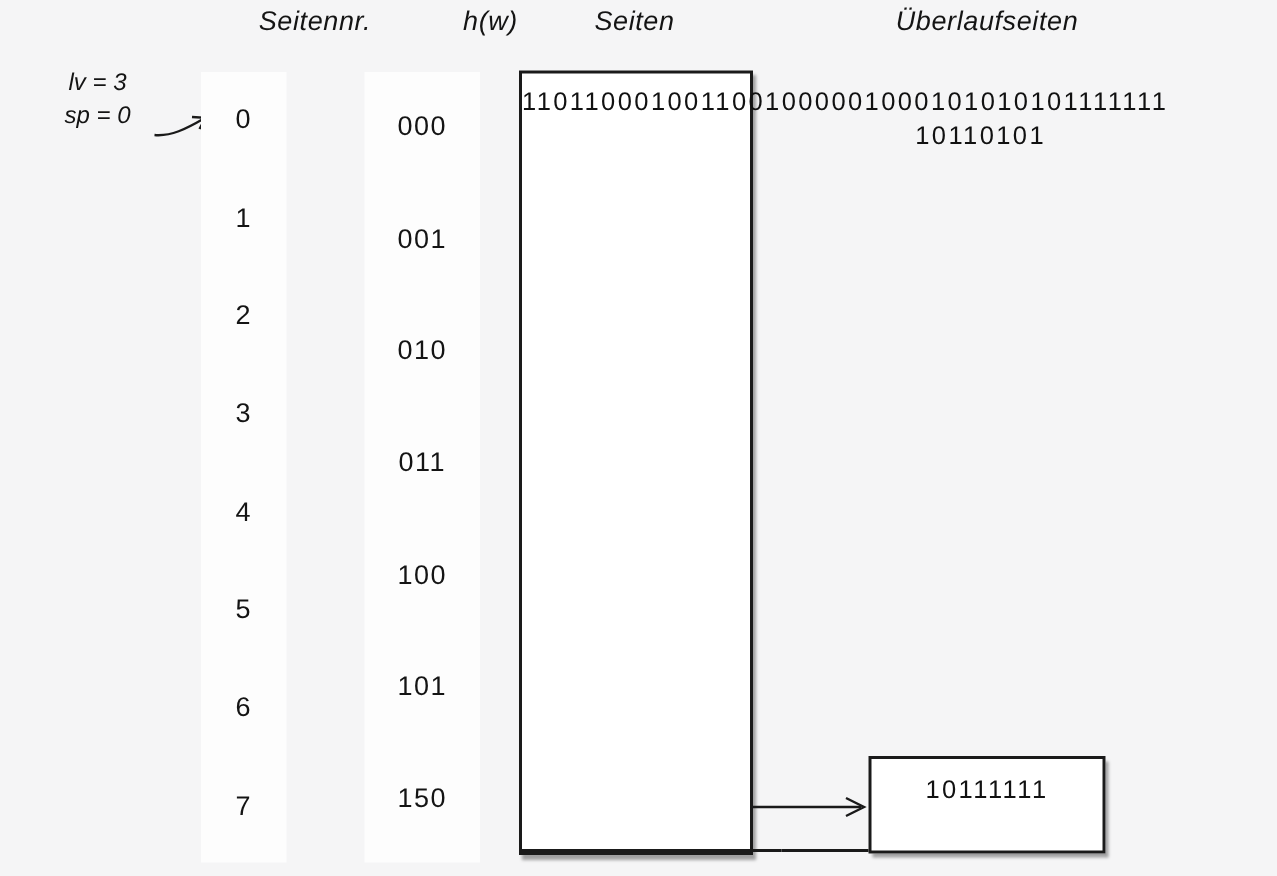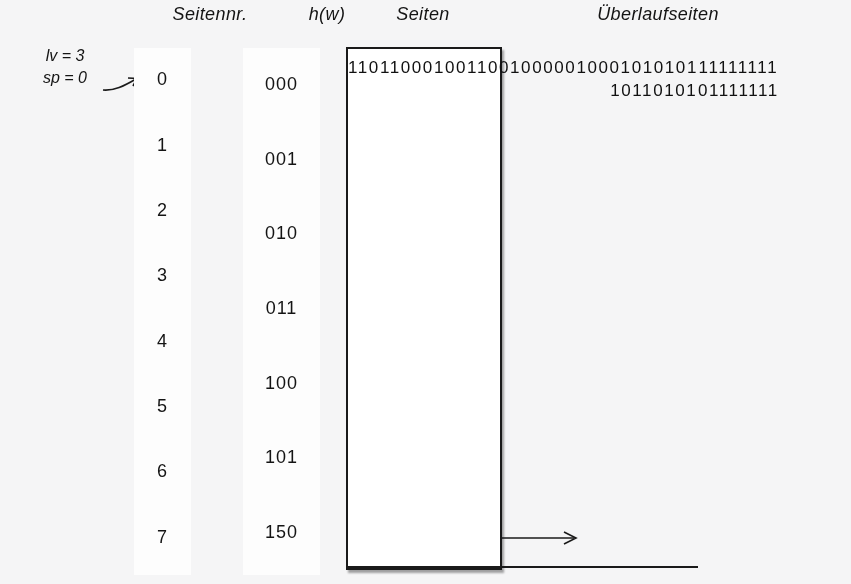"11111111" div.entry { html: <div>11111111</div> -> none }
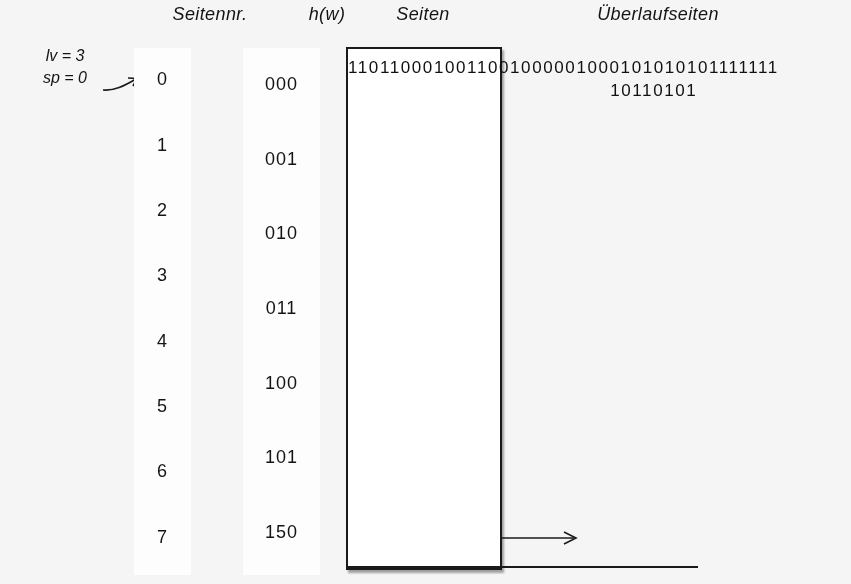"10111111" div.overflow-box { html: none -> <div> <div>10111111</div> </div> }
